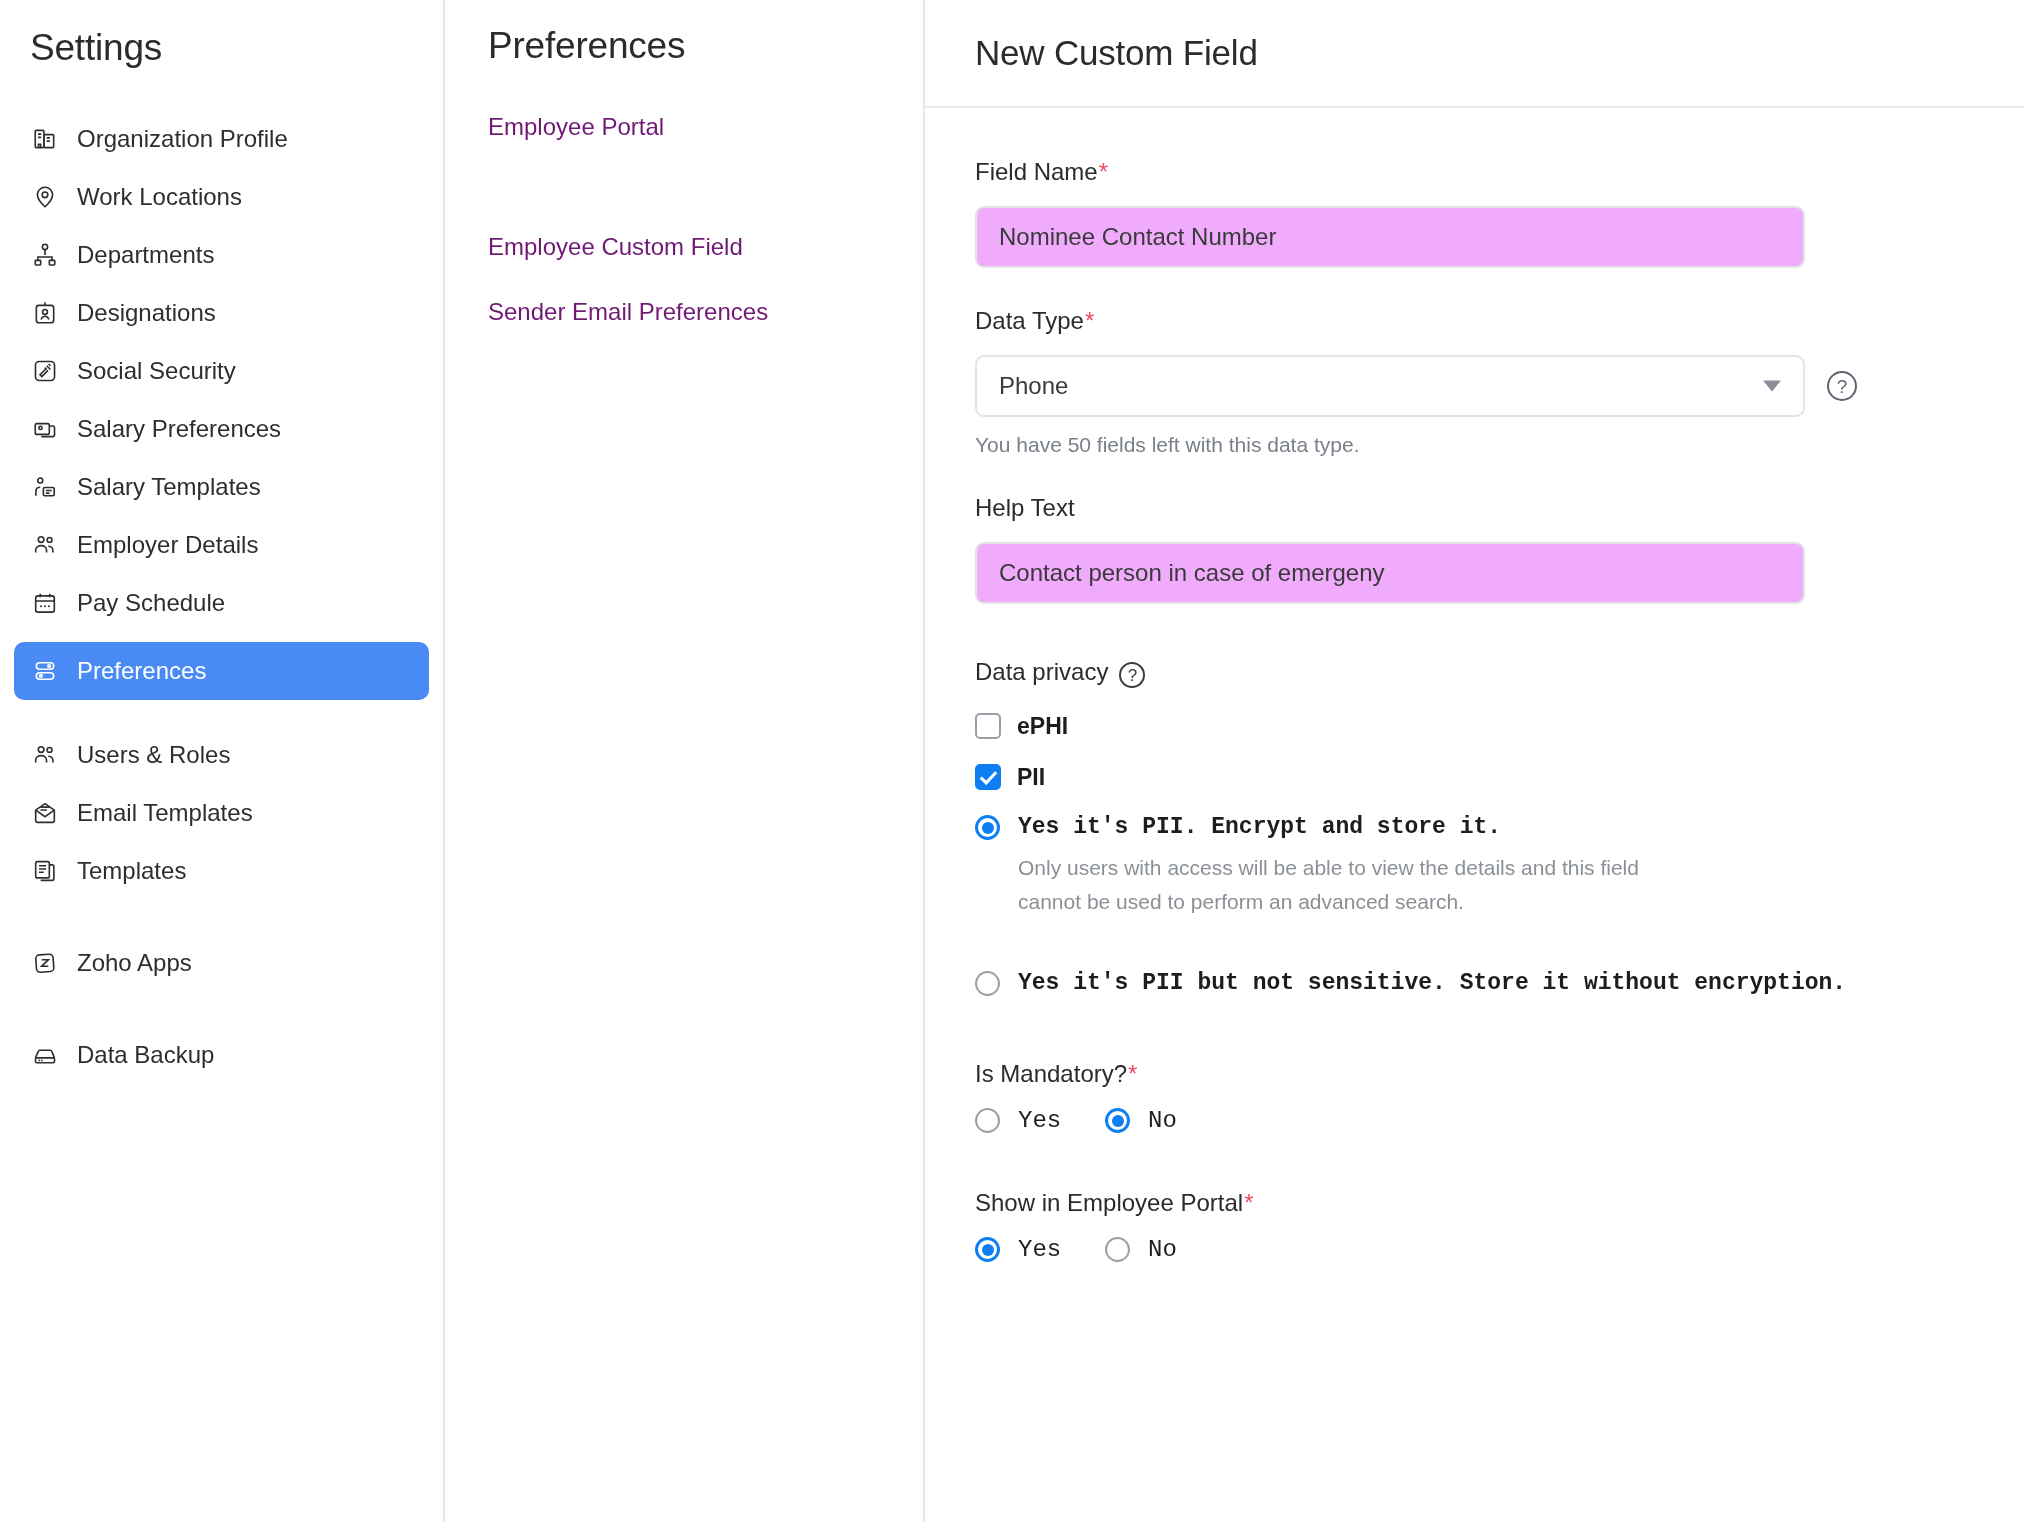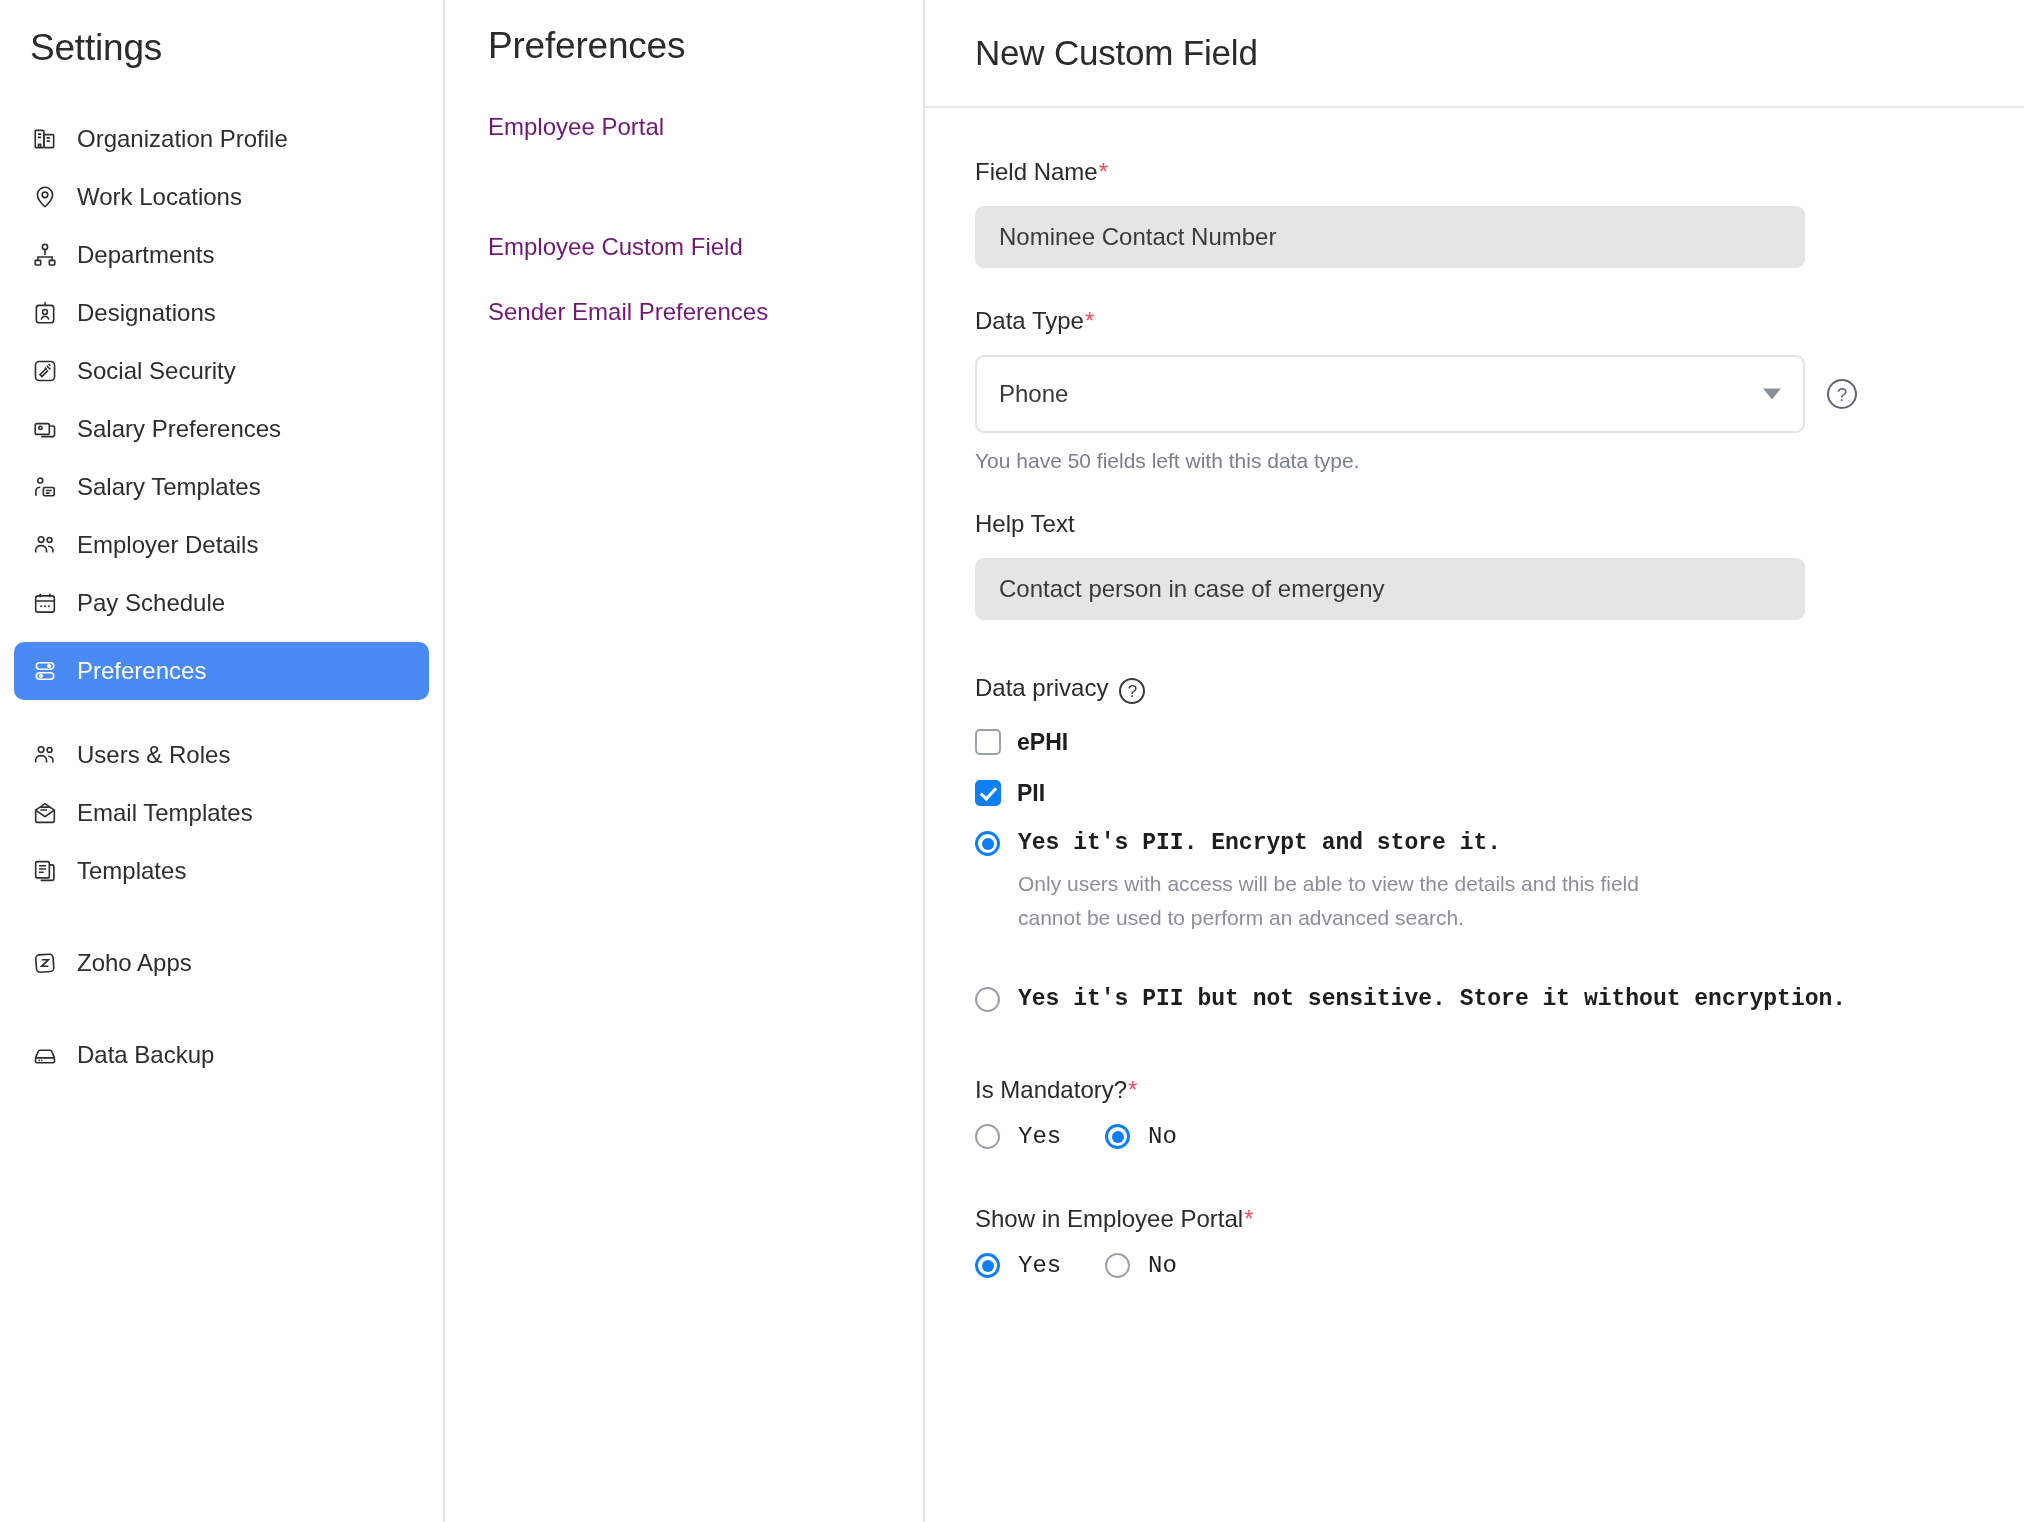"Nominee Contact Number" .text-input { background: #e5e5e5 -> #f0abfc }
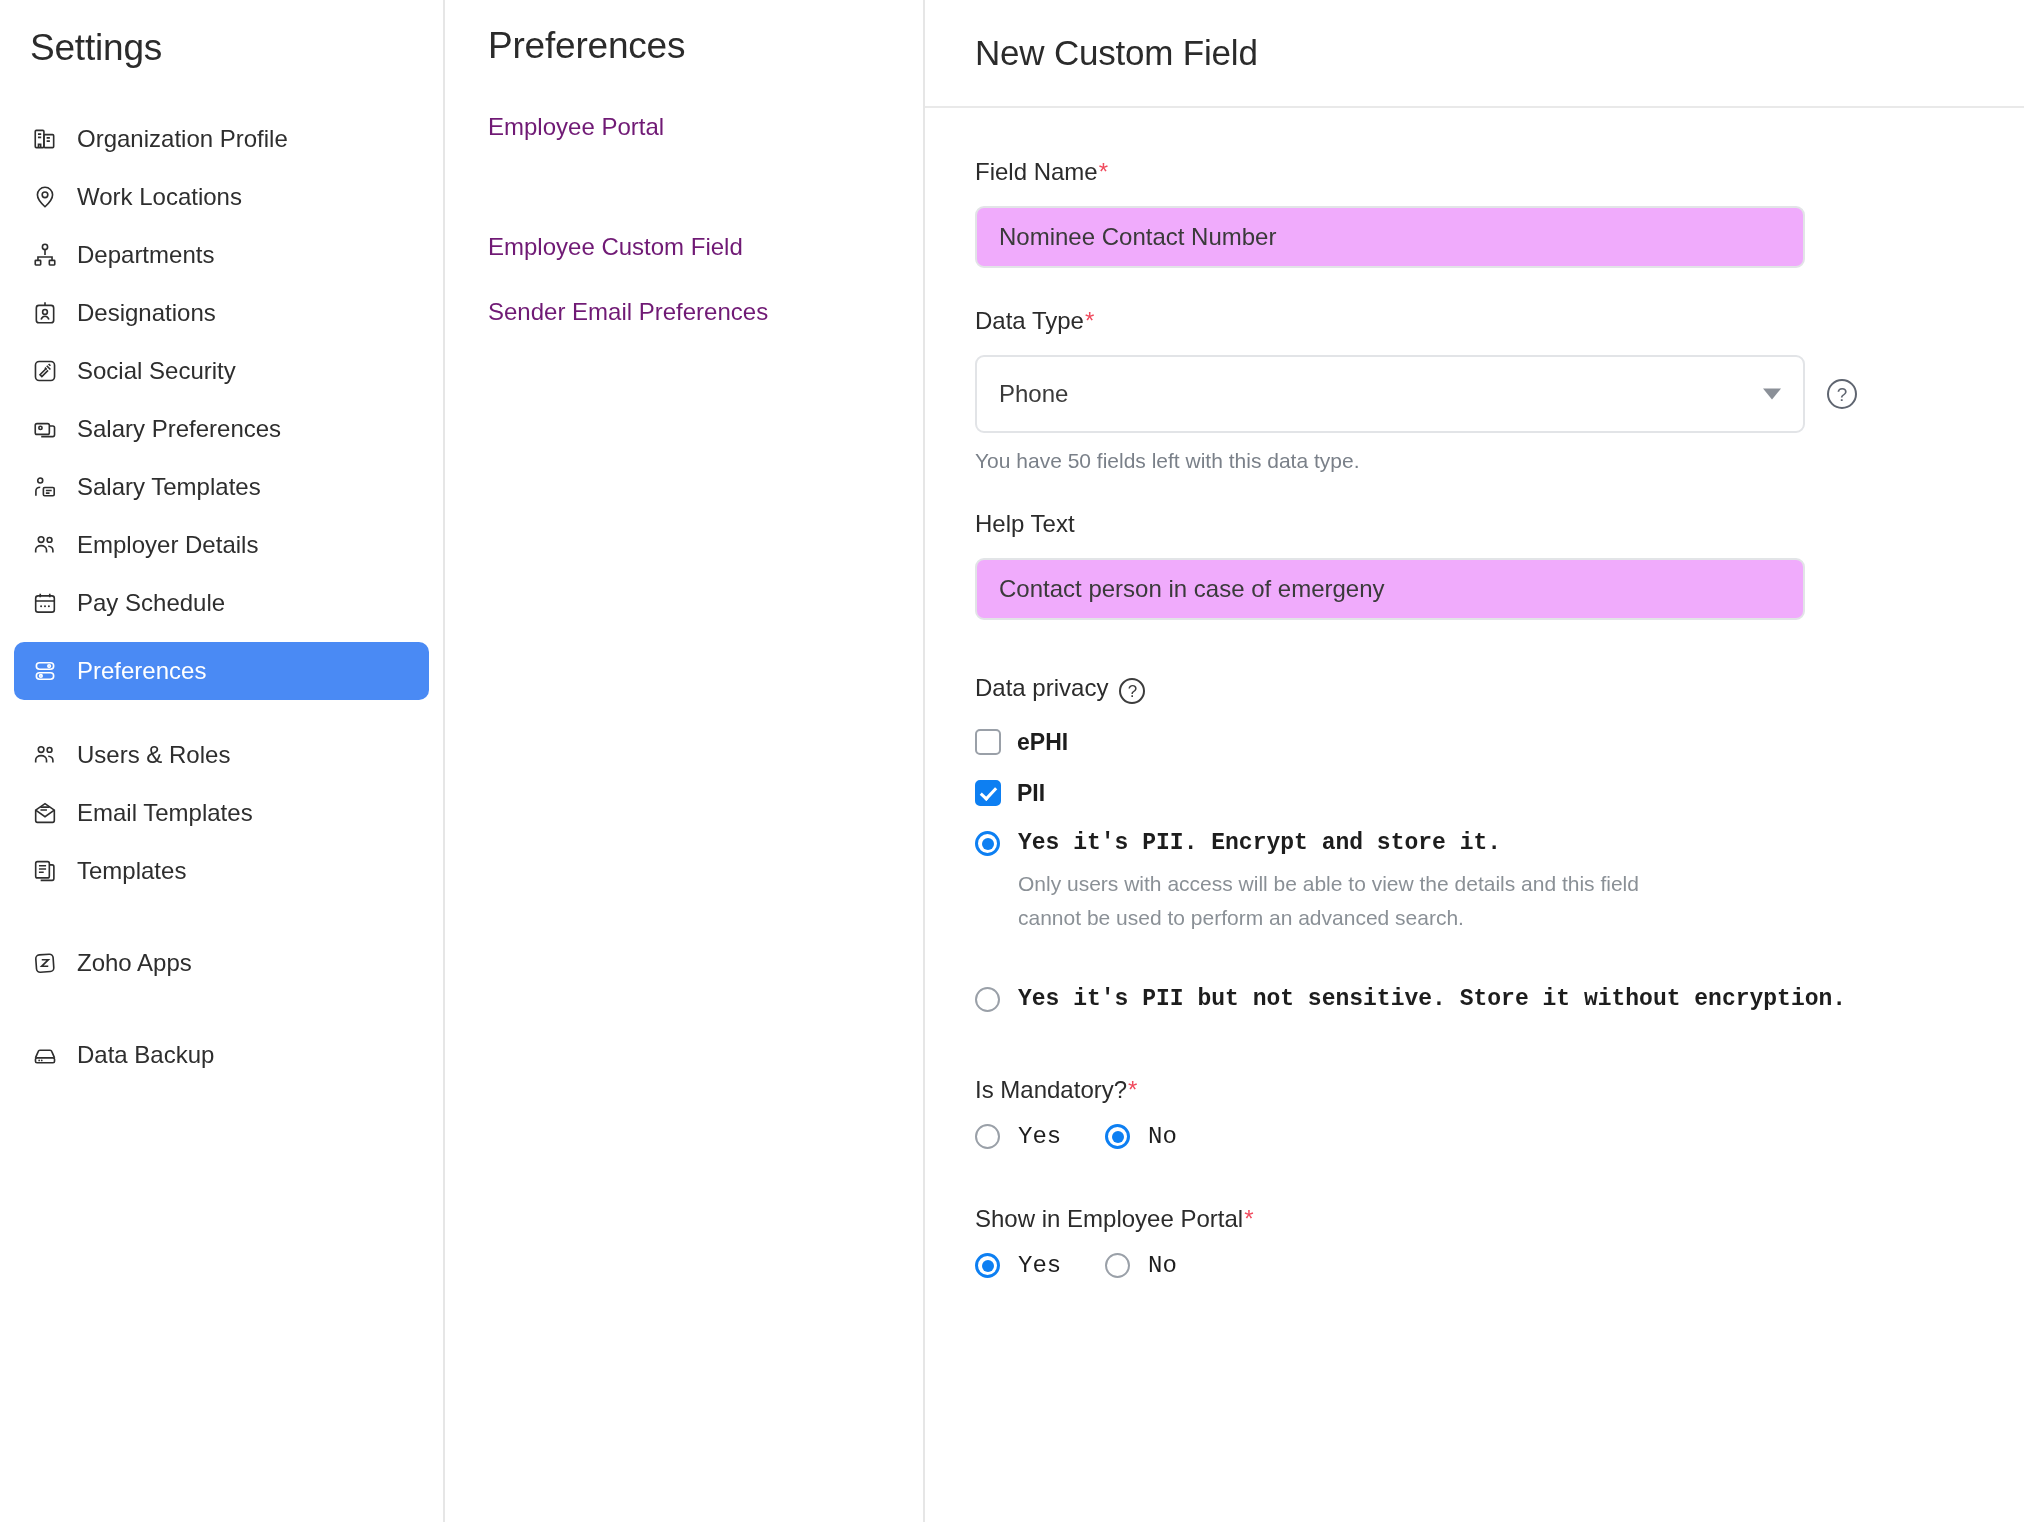"Phone" .select-wrap { height: 78px -> 62px }
